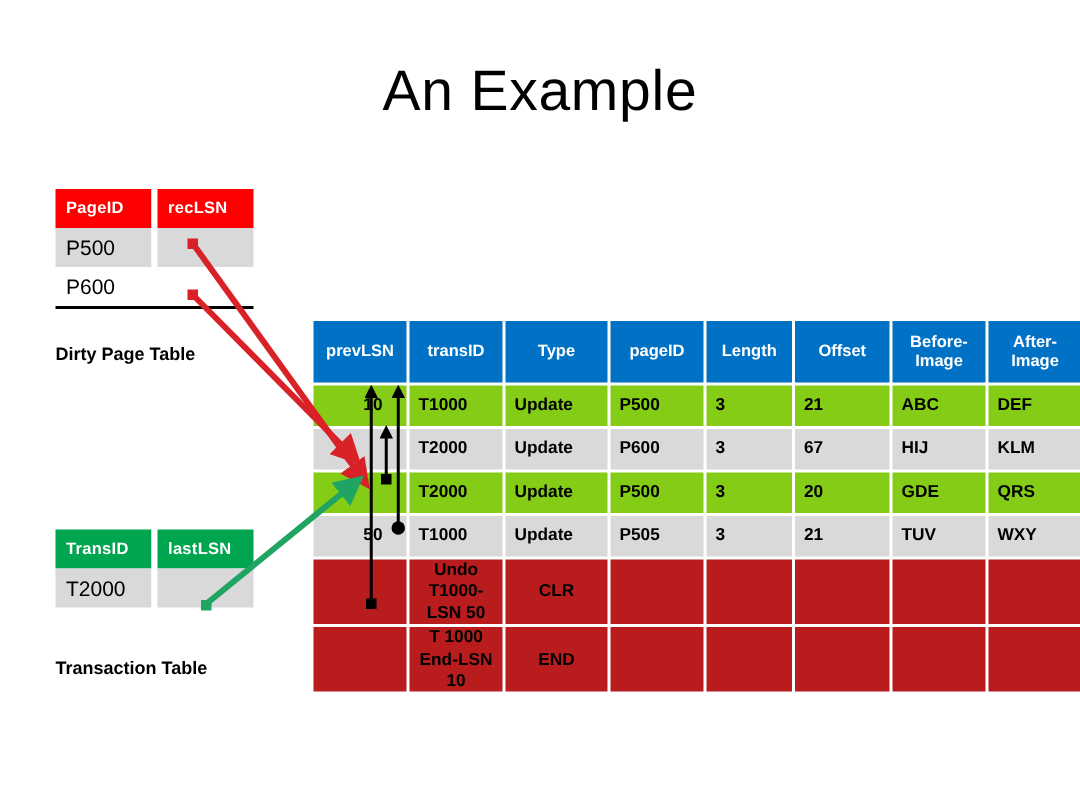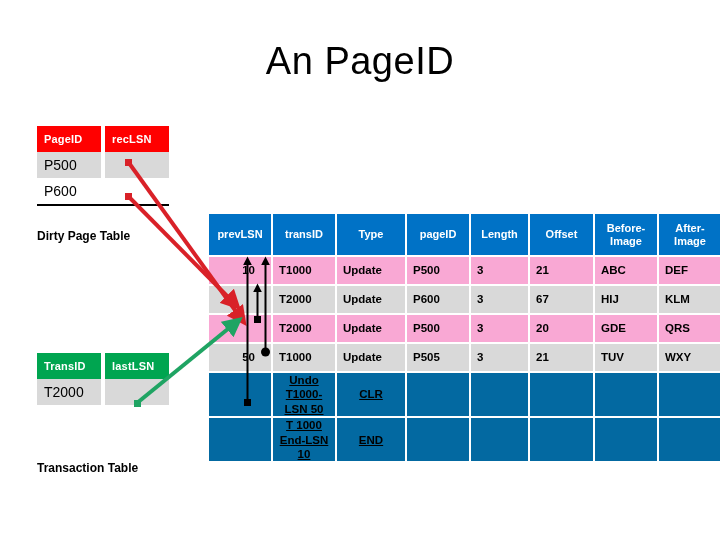"An PageID" div { text: PageID -> Example }
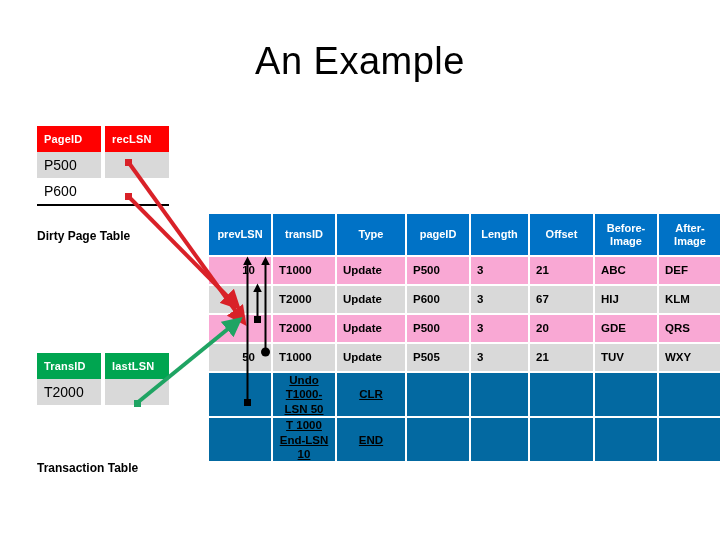"10" #log-table tr.band-white td { background: #f9a8d4 -> #84cc16 }
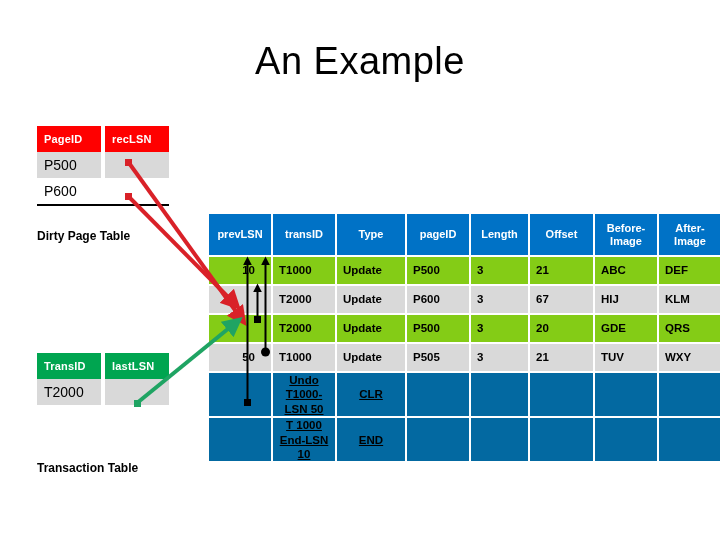"Undo T1000-LSN 50" #log-table tr.band-dark td { background: #0369a1 -> #b91c1c; text-decoration: underline -> none }
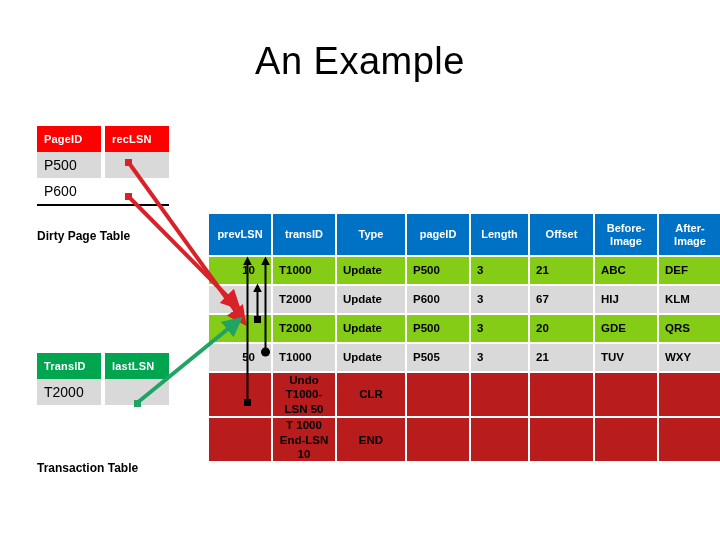"Transaction Table" #transaction-caption { top: 461px -> 438px }
